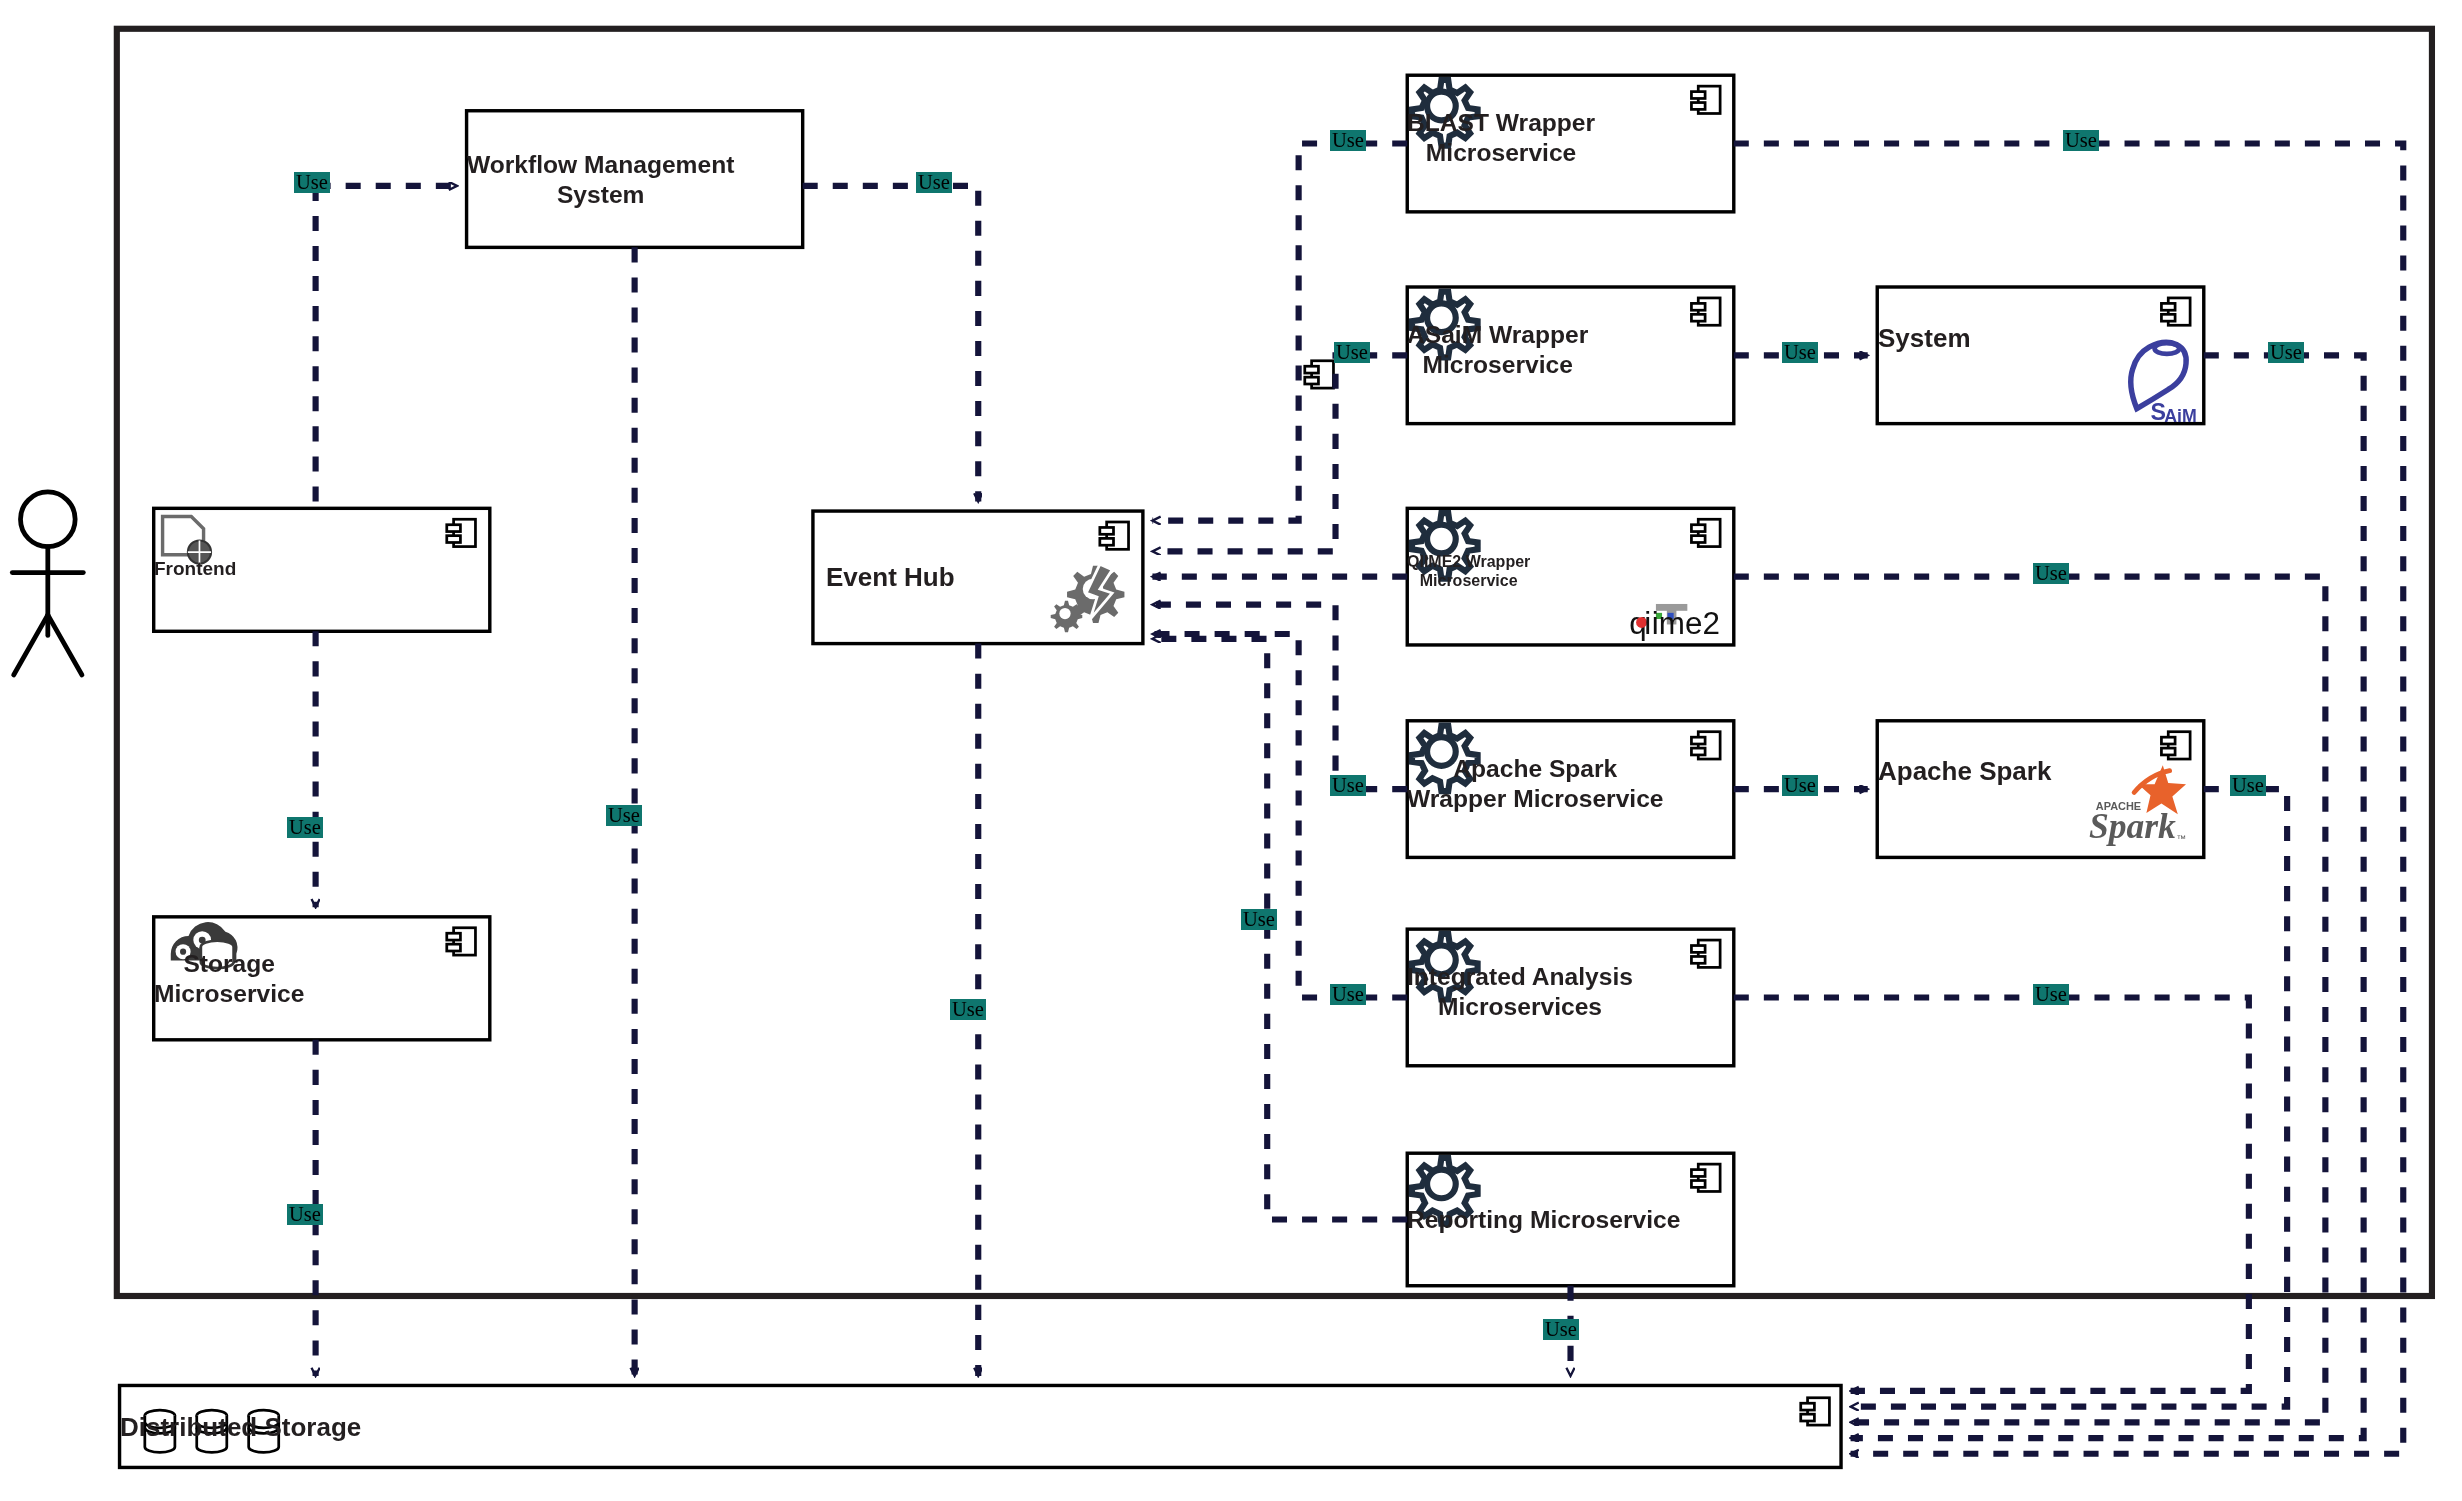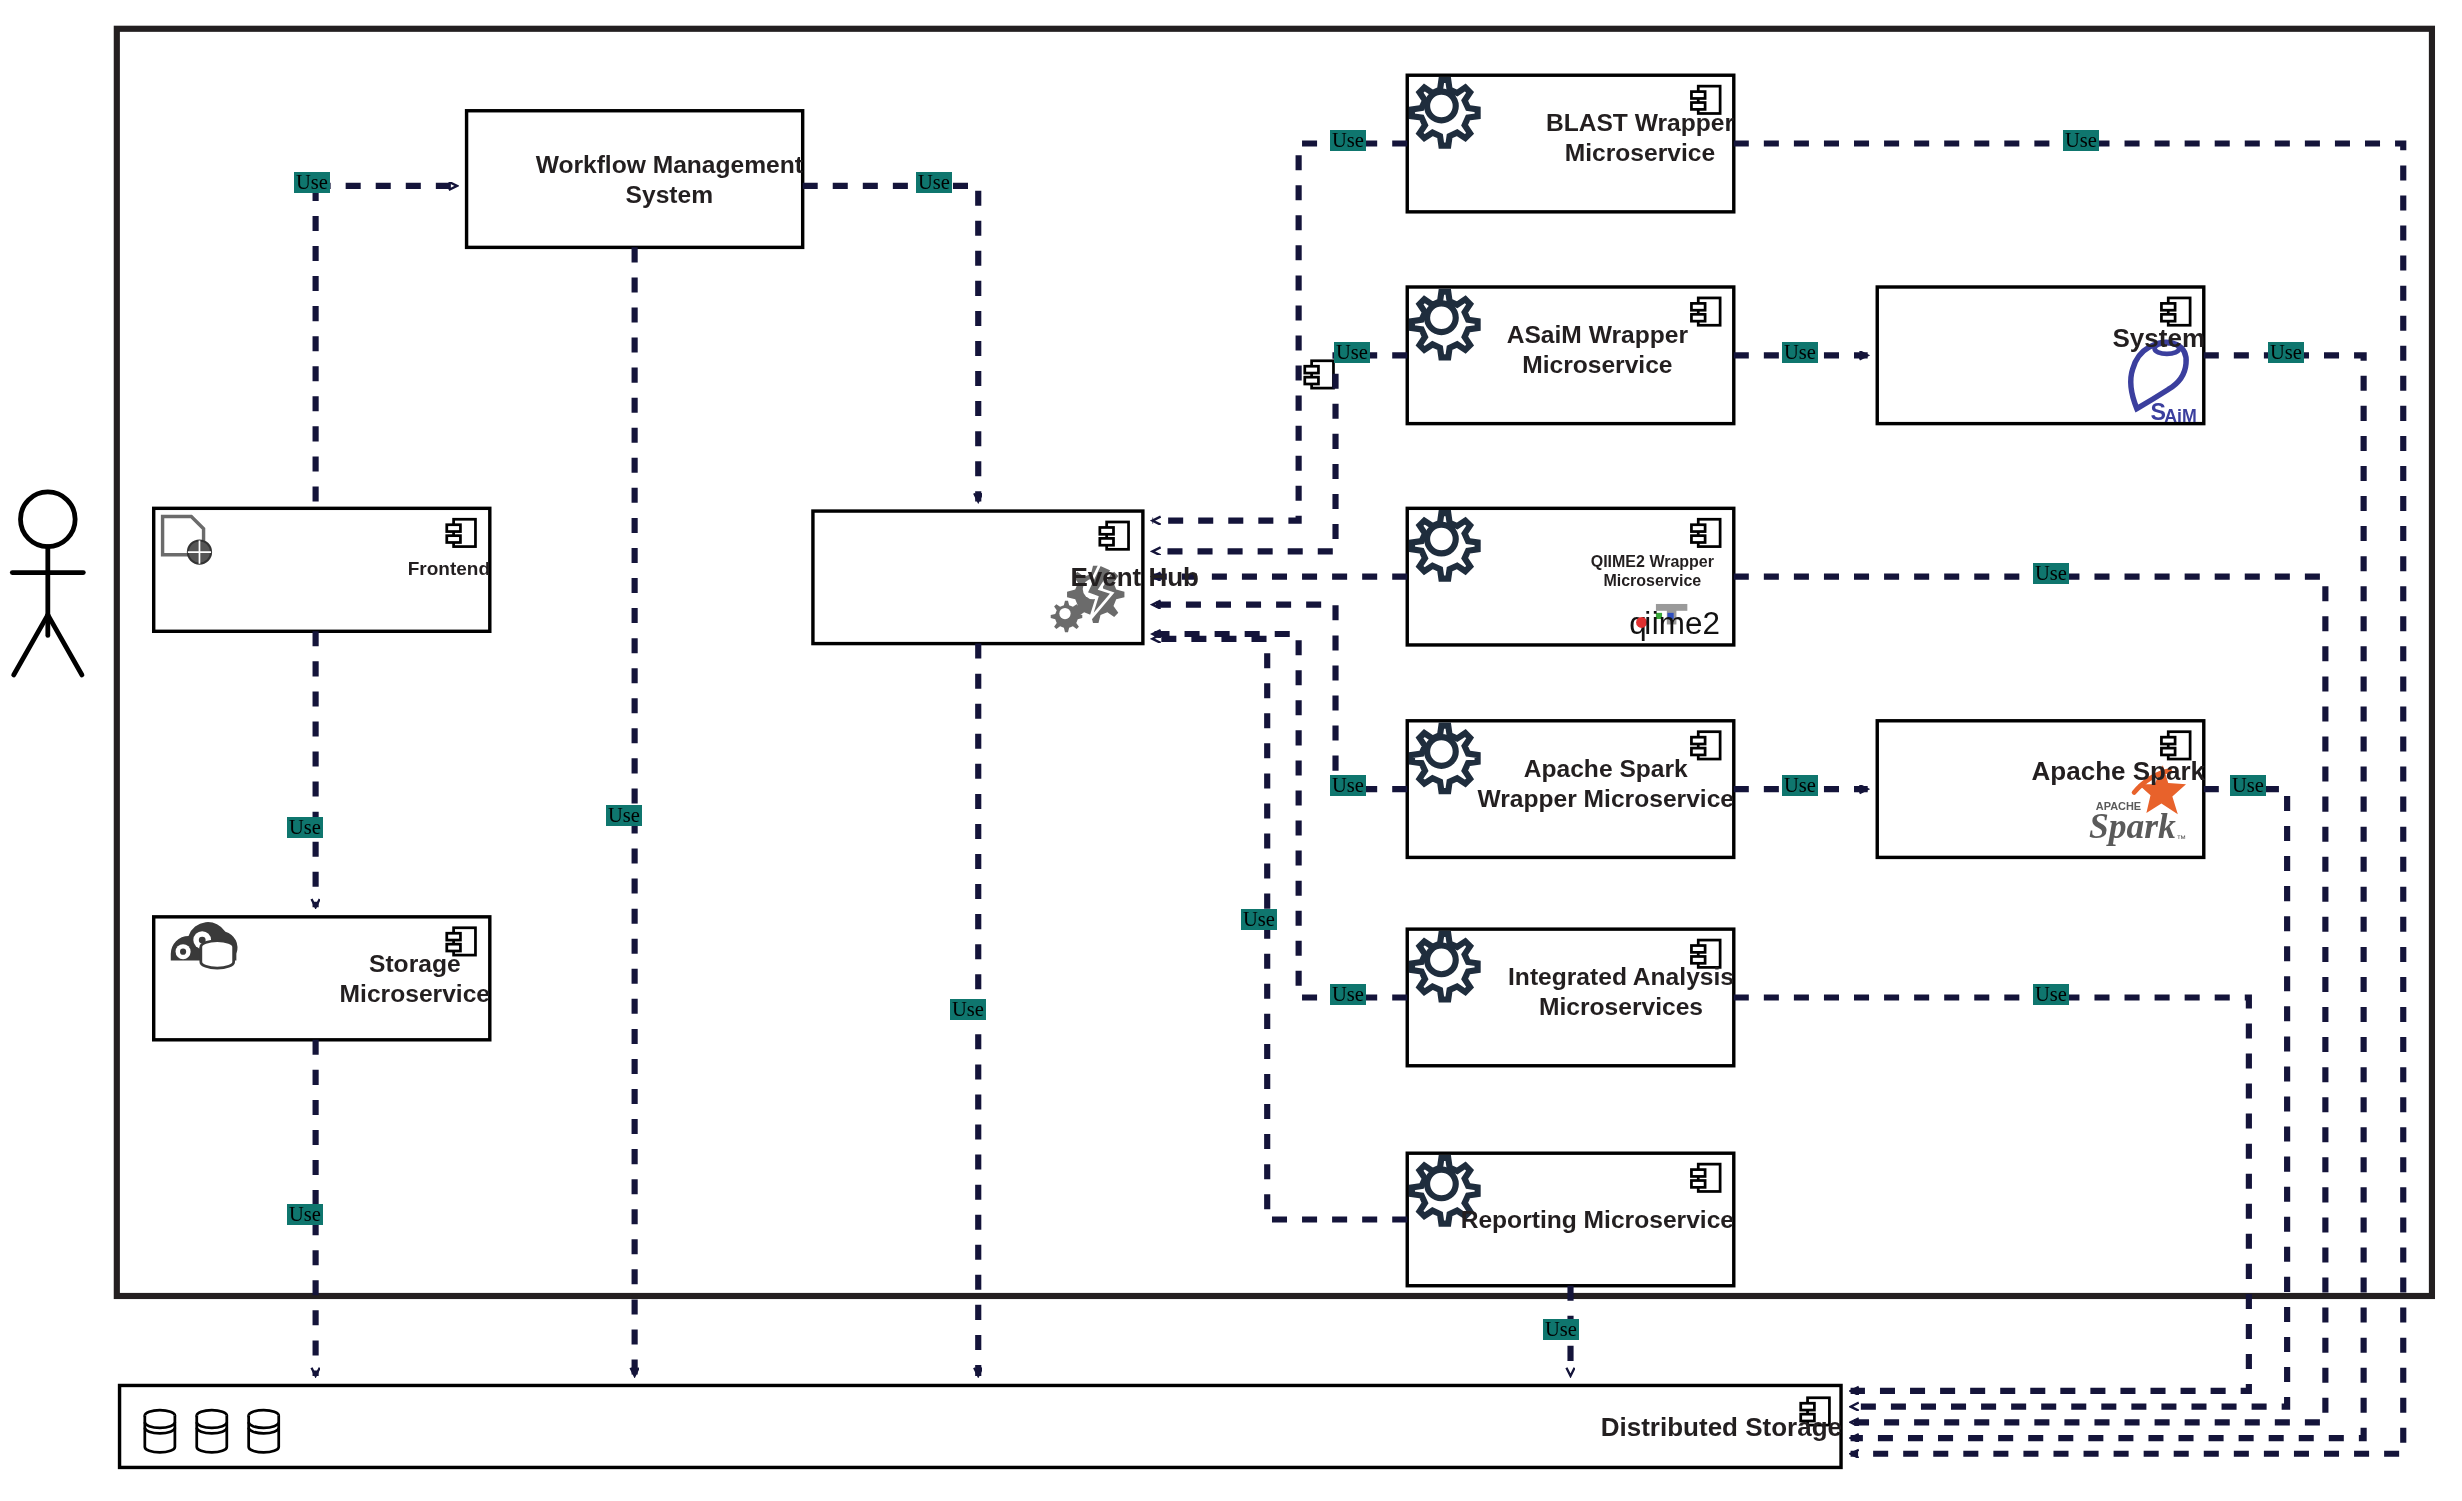"BLAST Wrapper" .comp-label { justify-content: flex-end -> flex-start }
